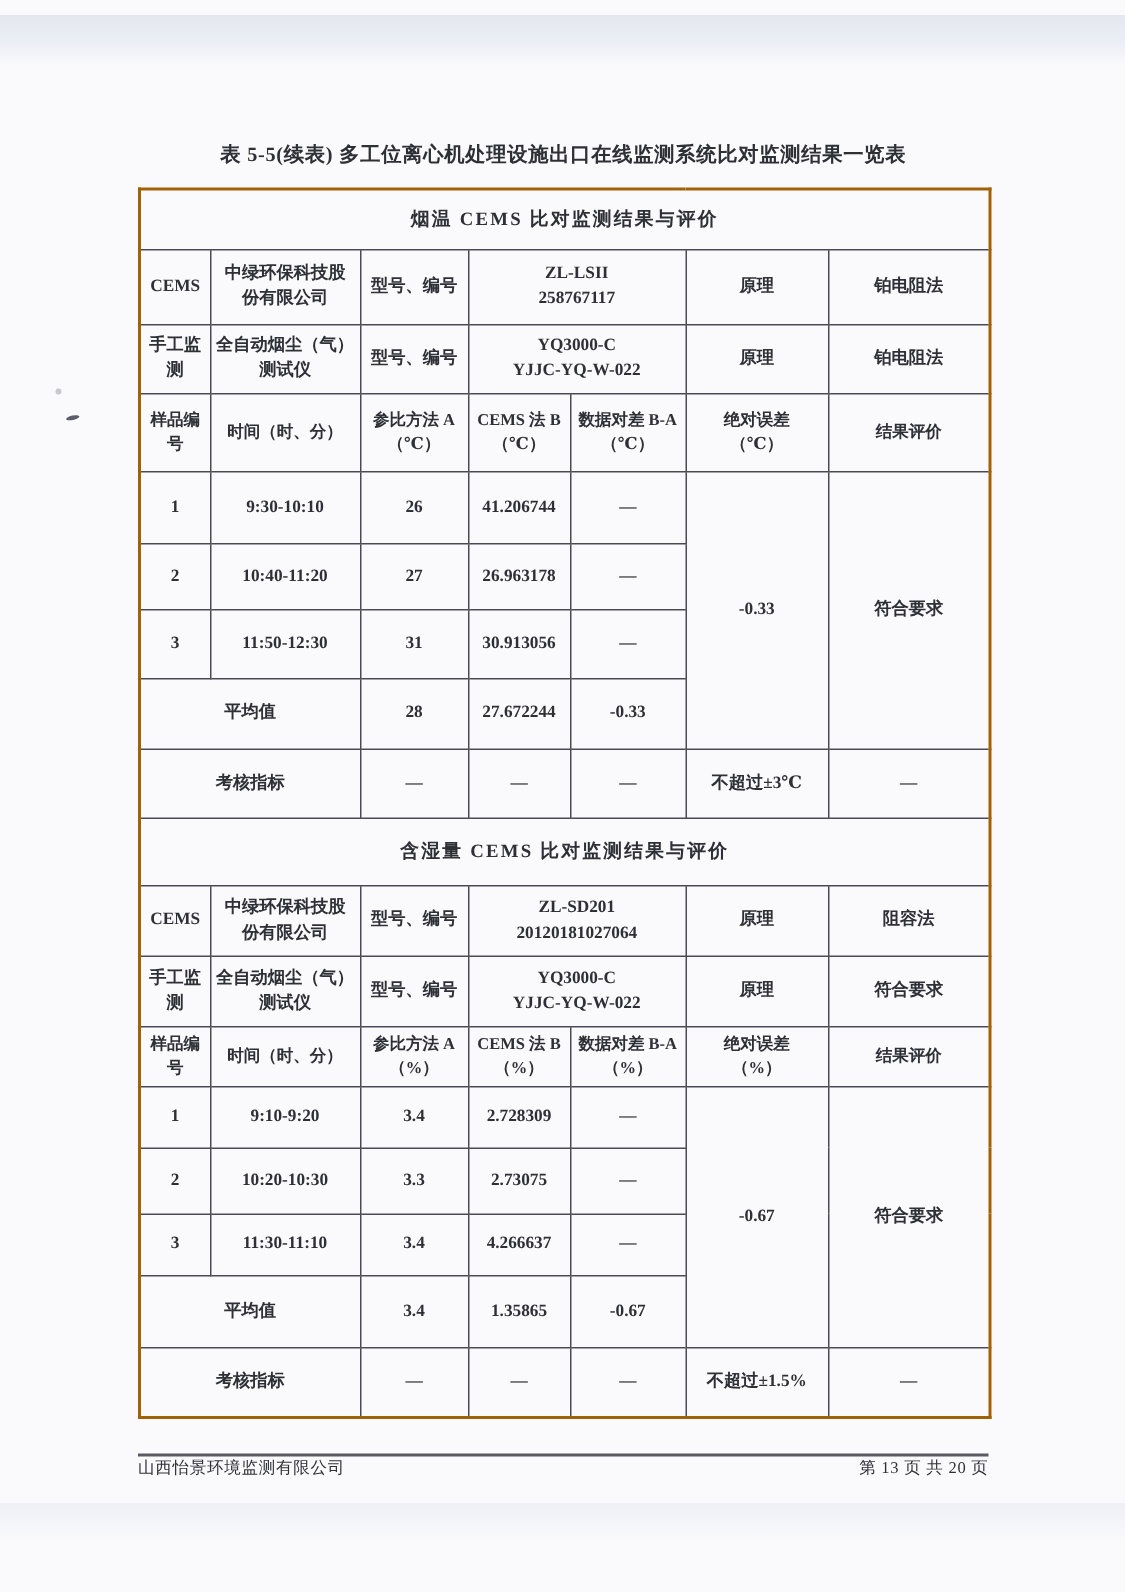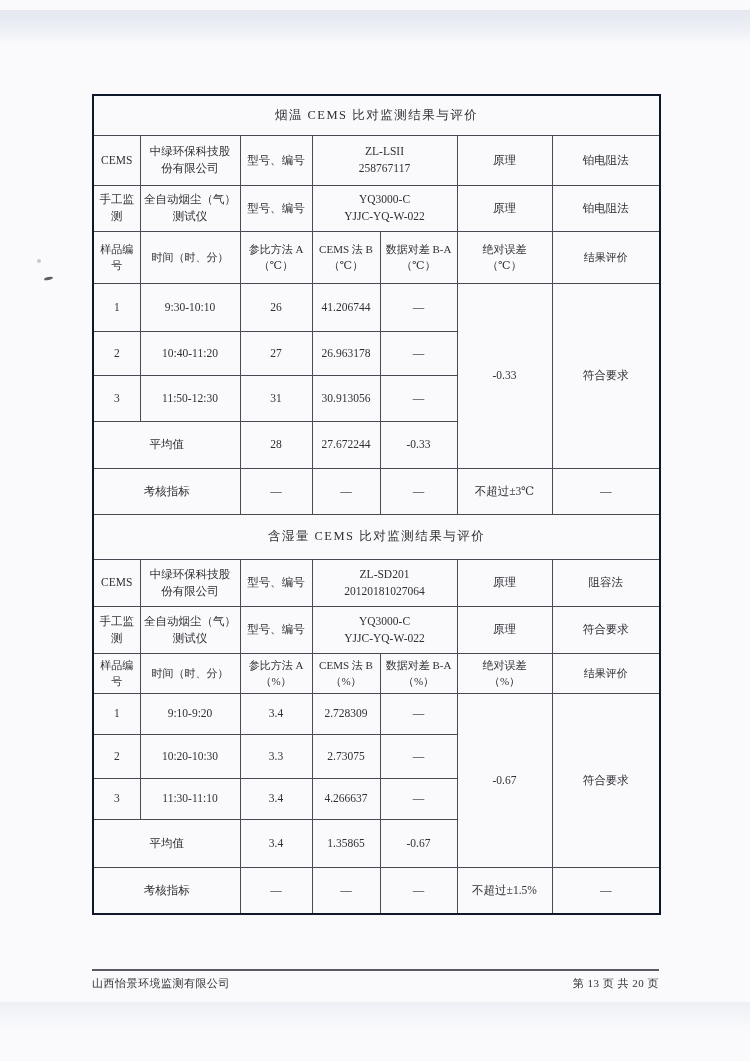"表 5-5(续表) 多工位离心机处理设施出口在线监测系统比对监测结果一览表" div.page-title { html: none -> <div>表 5-5(续表) 多工位离心机处理设施出口在线监测系统比对监测结果一览表</div> }
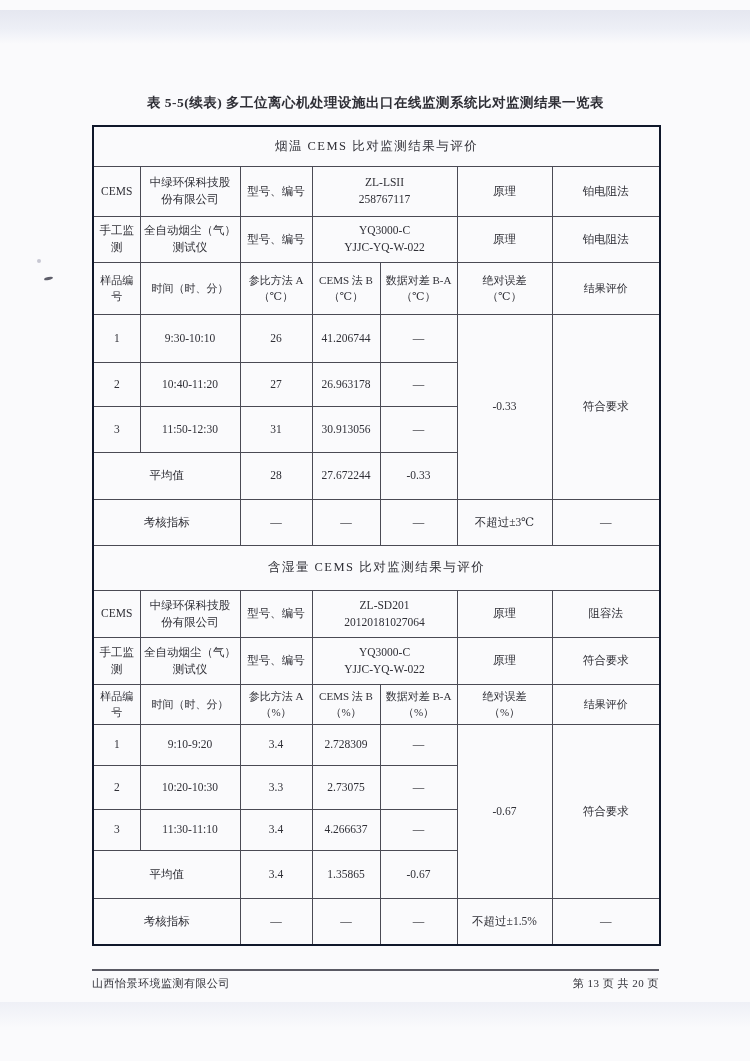"烟温 CEMS 比对监测结果与评价" table.report { border: 2px solid #0f172a -> 2px solid #a16207; font-weight: none -> bold }
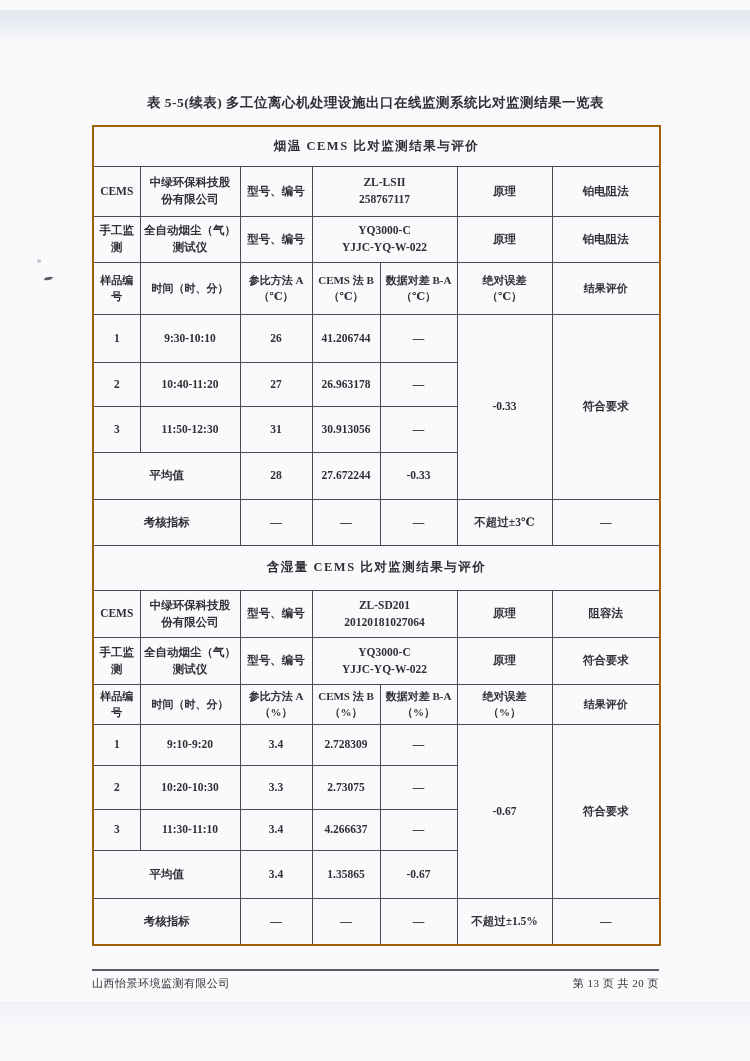"山西怡景环境监测有限公司" .footer { padding-top: 5px -> none }
